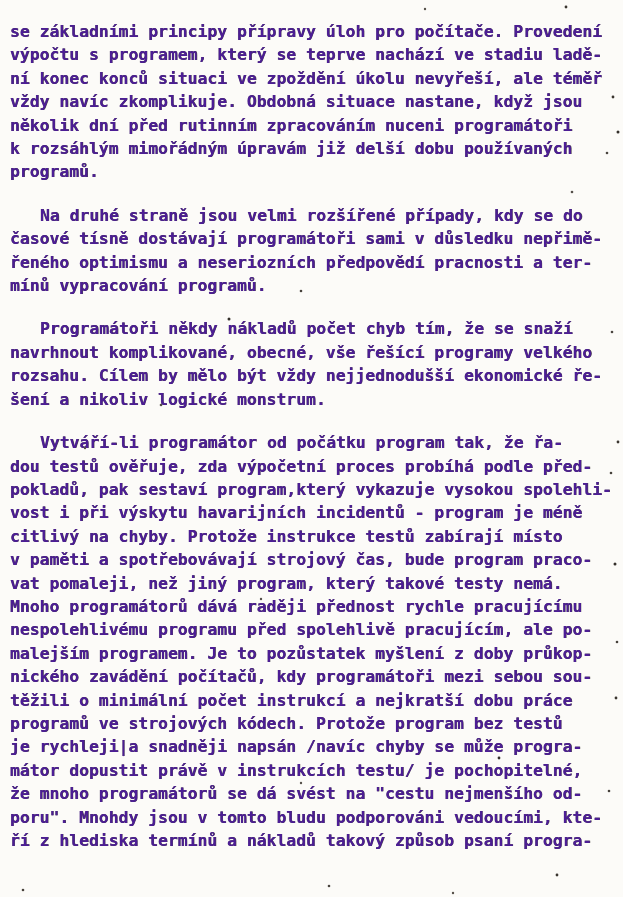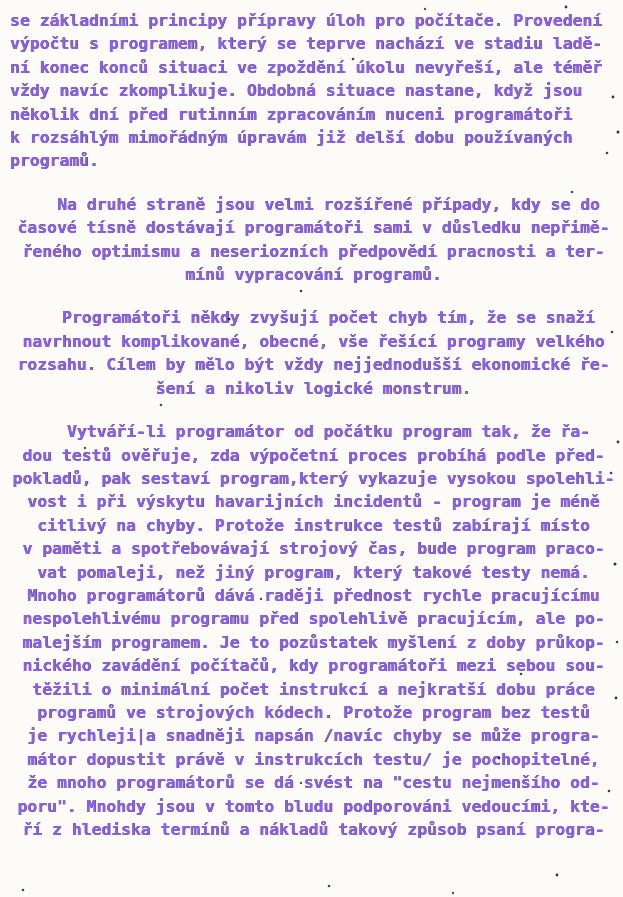"se základními principy přípravy úloh" .page { color: #8b5cf6 -> #4c1d95; padding: 9px 6px 0 10px -> 20px 6px 0 10px }
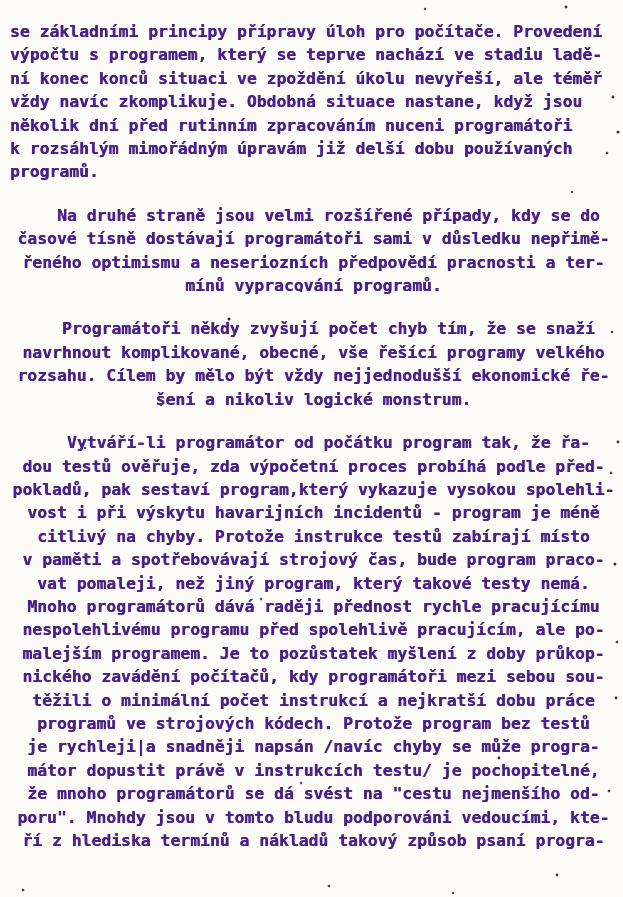"Na druhé straně jsou velmi" .p-indent { text-align: center -> none }
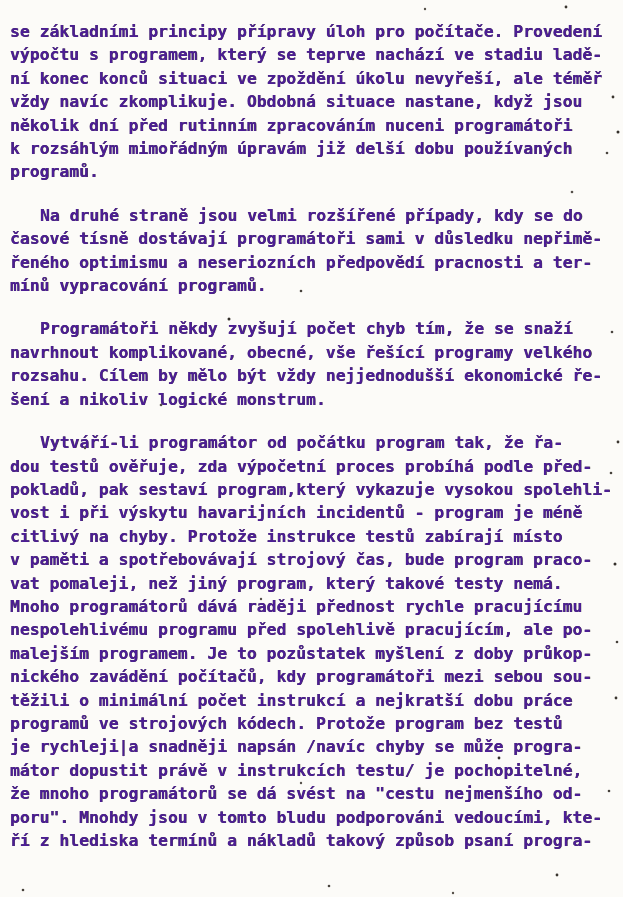"Programátoři někdy zvyšují počet chyb" div.para { text: zvyšují -> nákladů }
